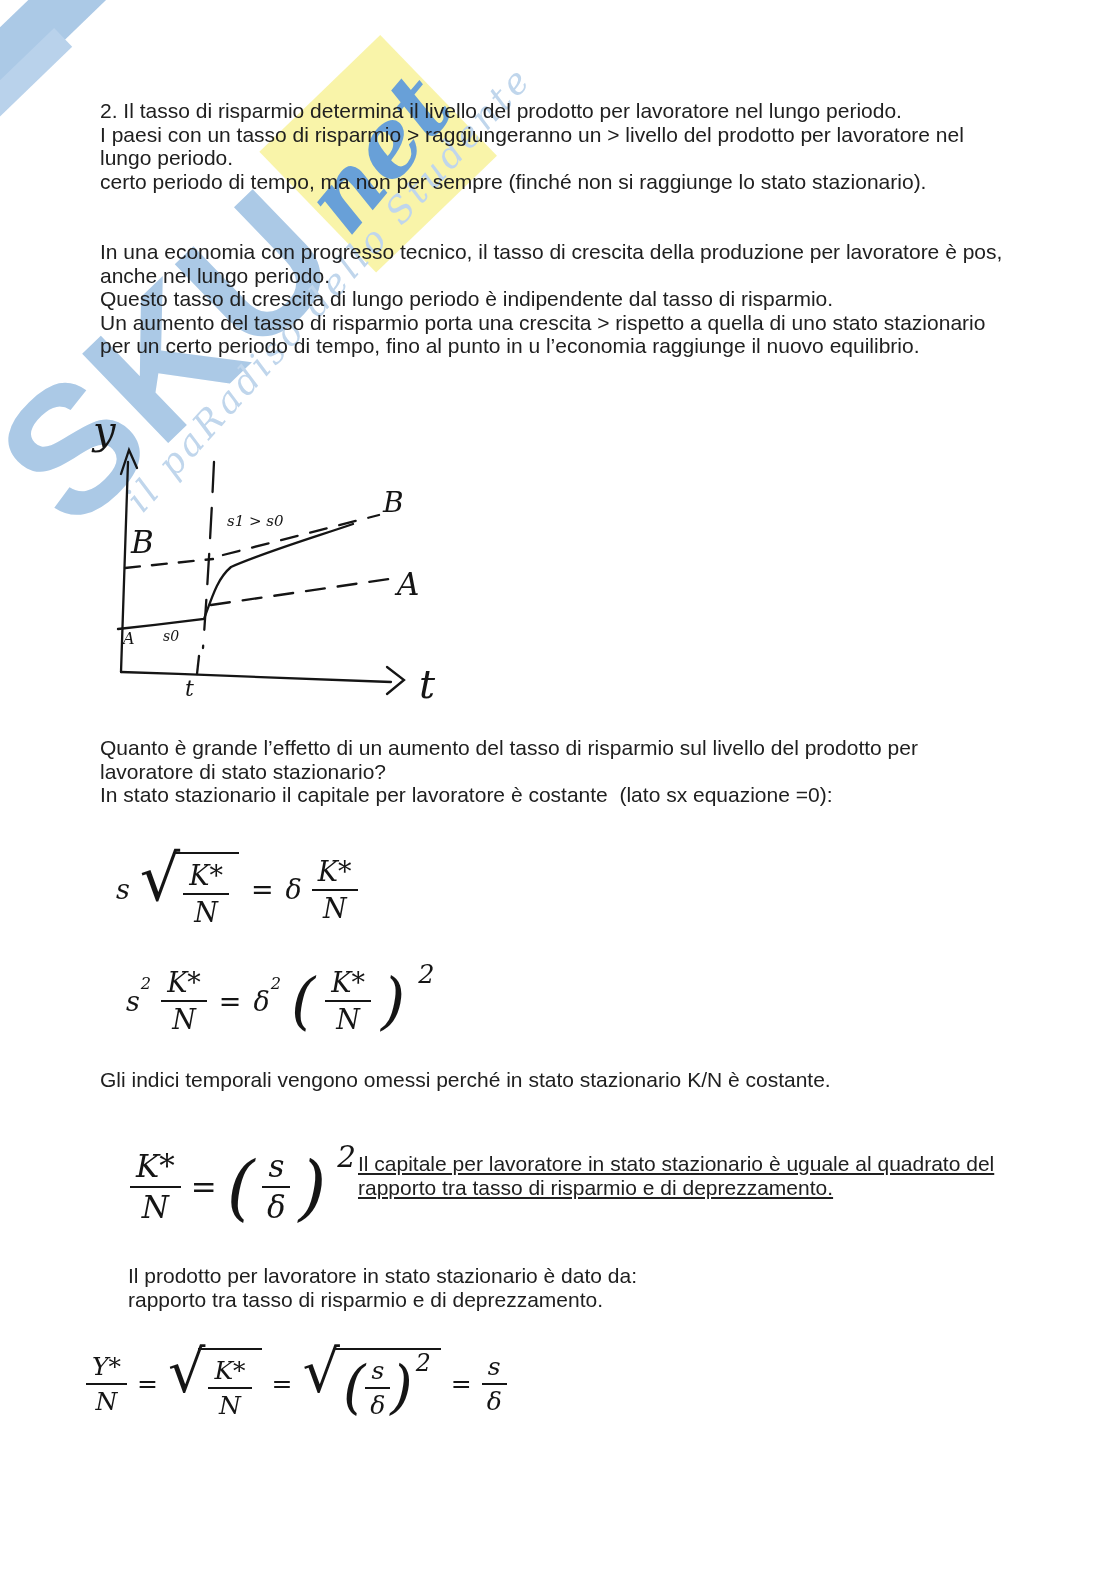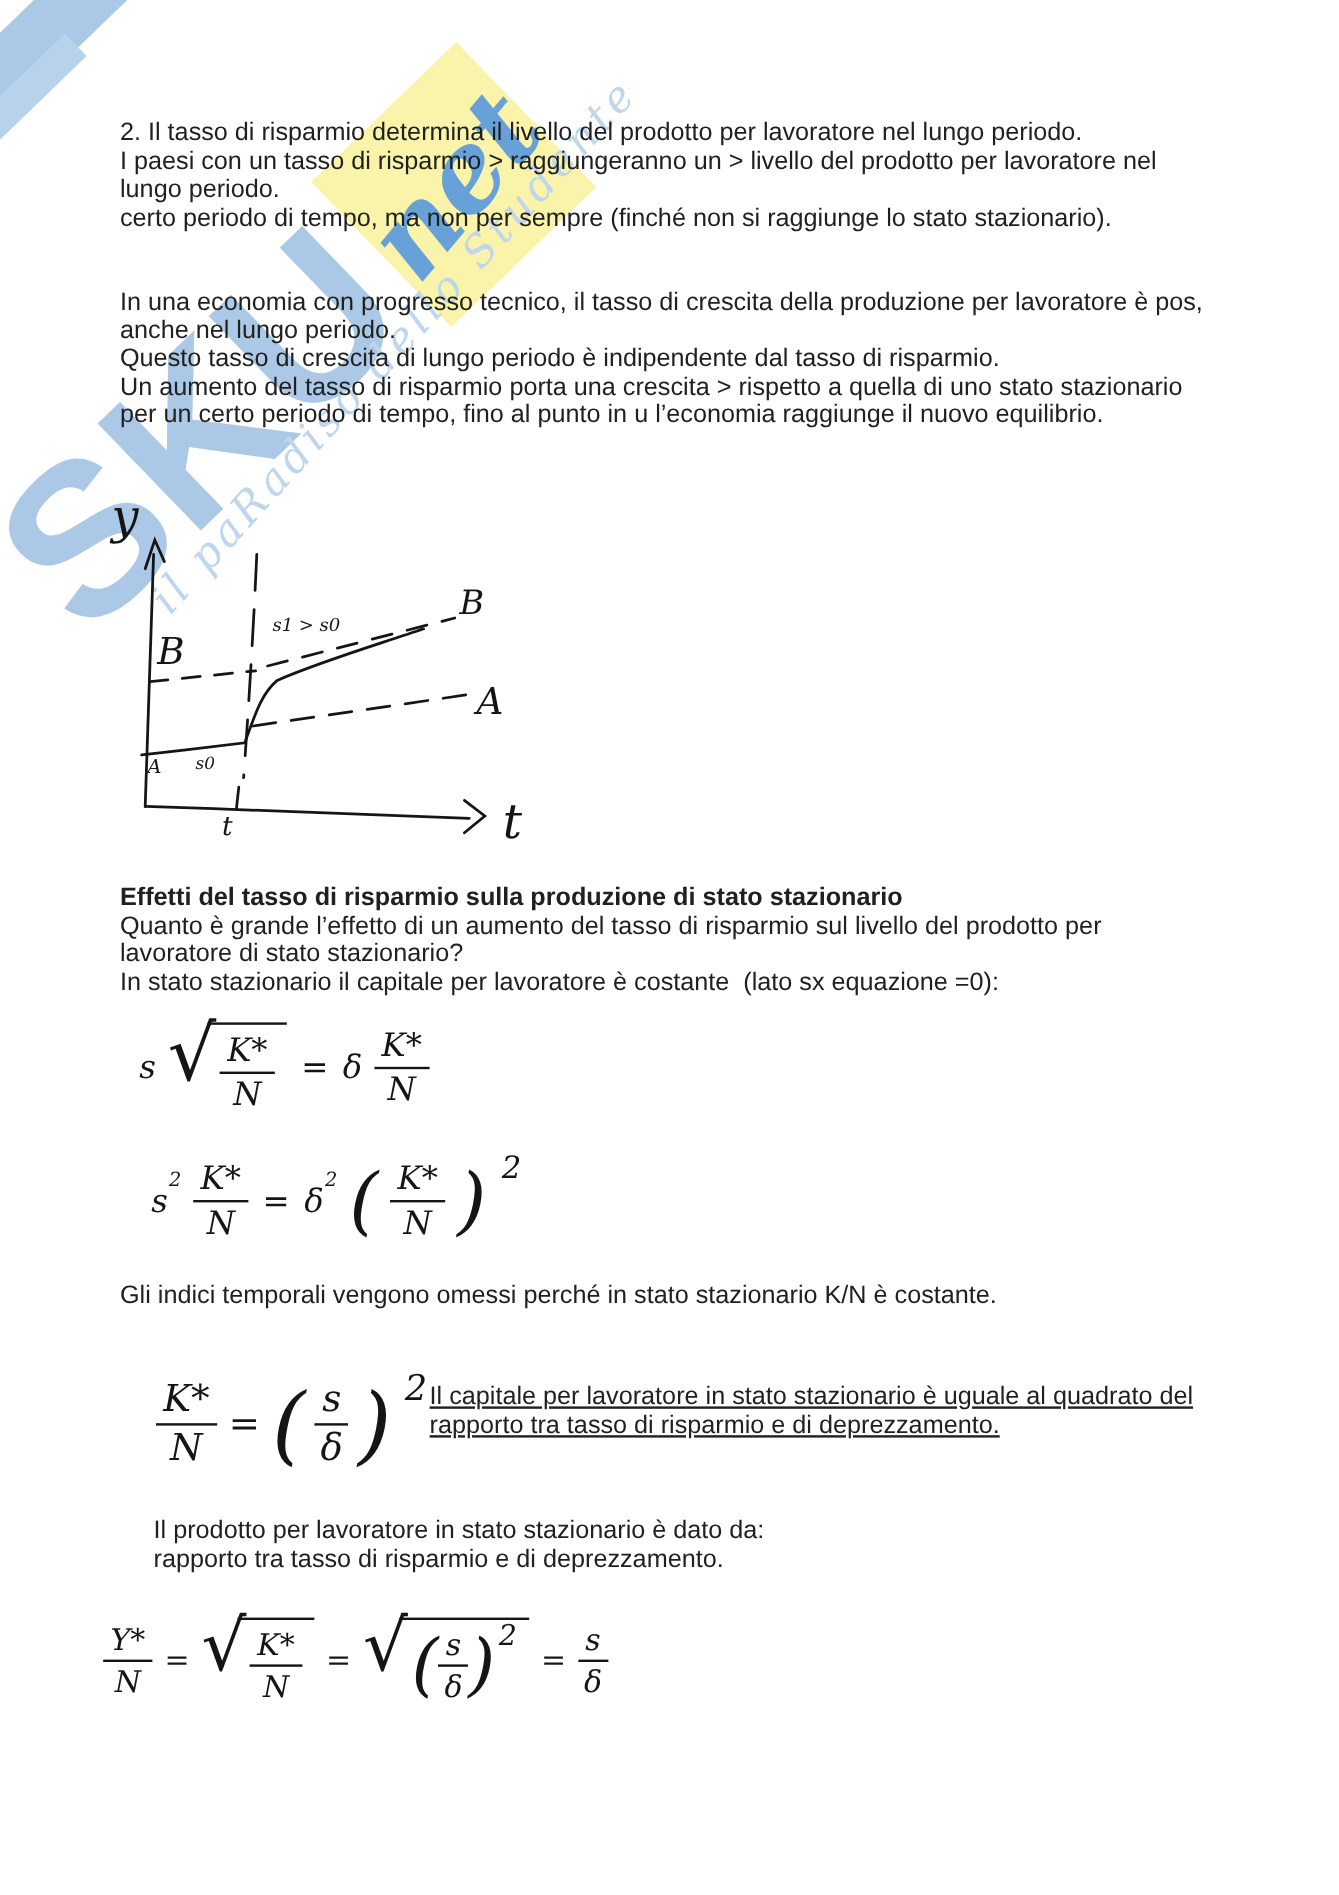"Effetti del tasso di risparmio" div.line { html: <div>Effetti del tasso di risparmio sulla produzione di stato stazionario</div> -> none }
